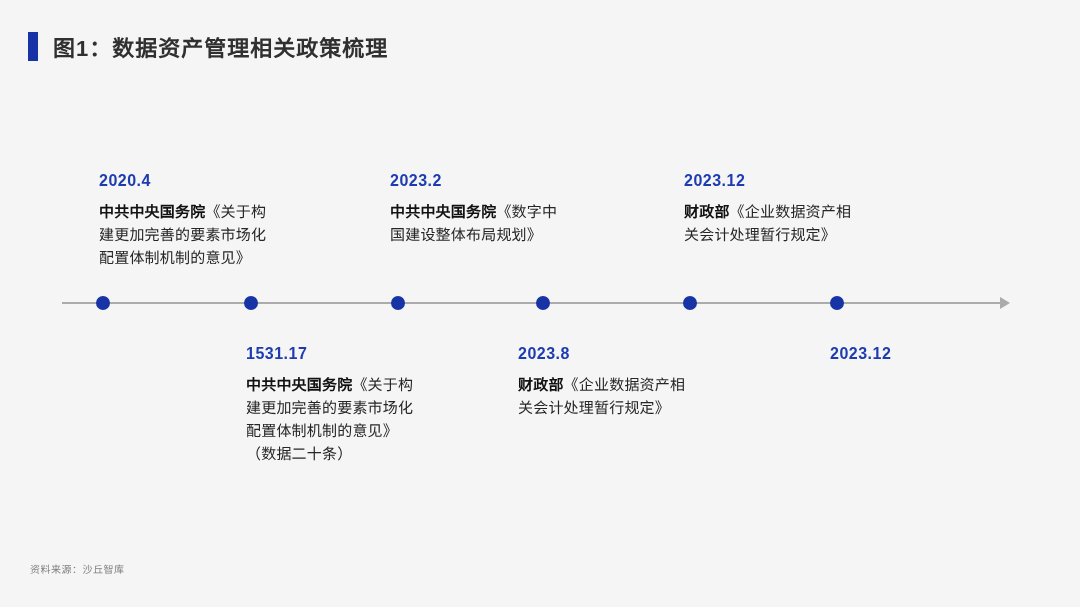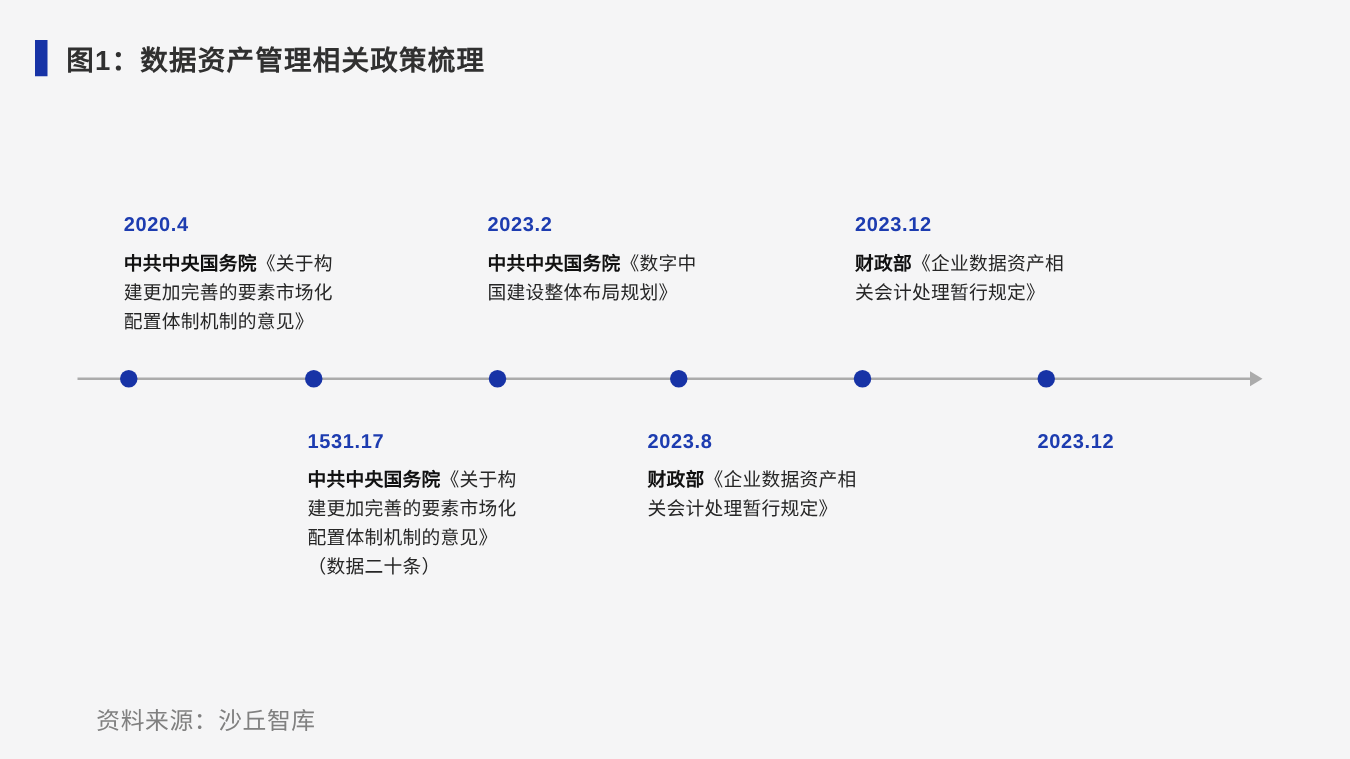"资料来源：沙丘智库" .source { font-size: 19px -> 10px; margin-left: 47px -> none }
